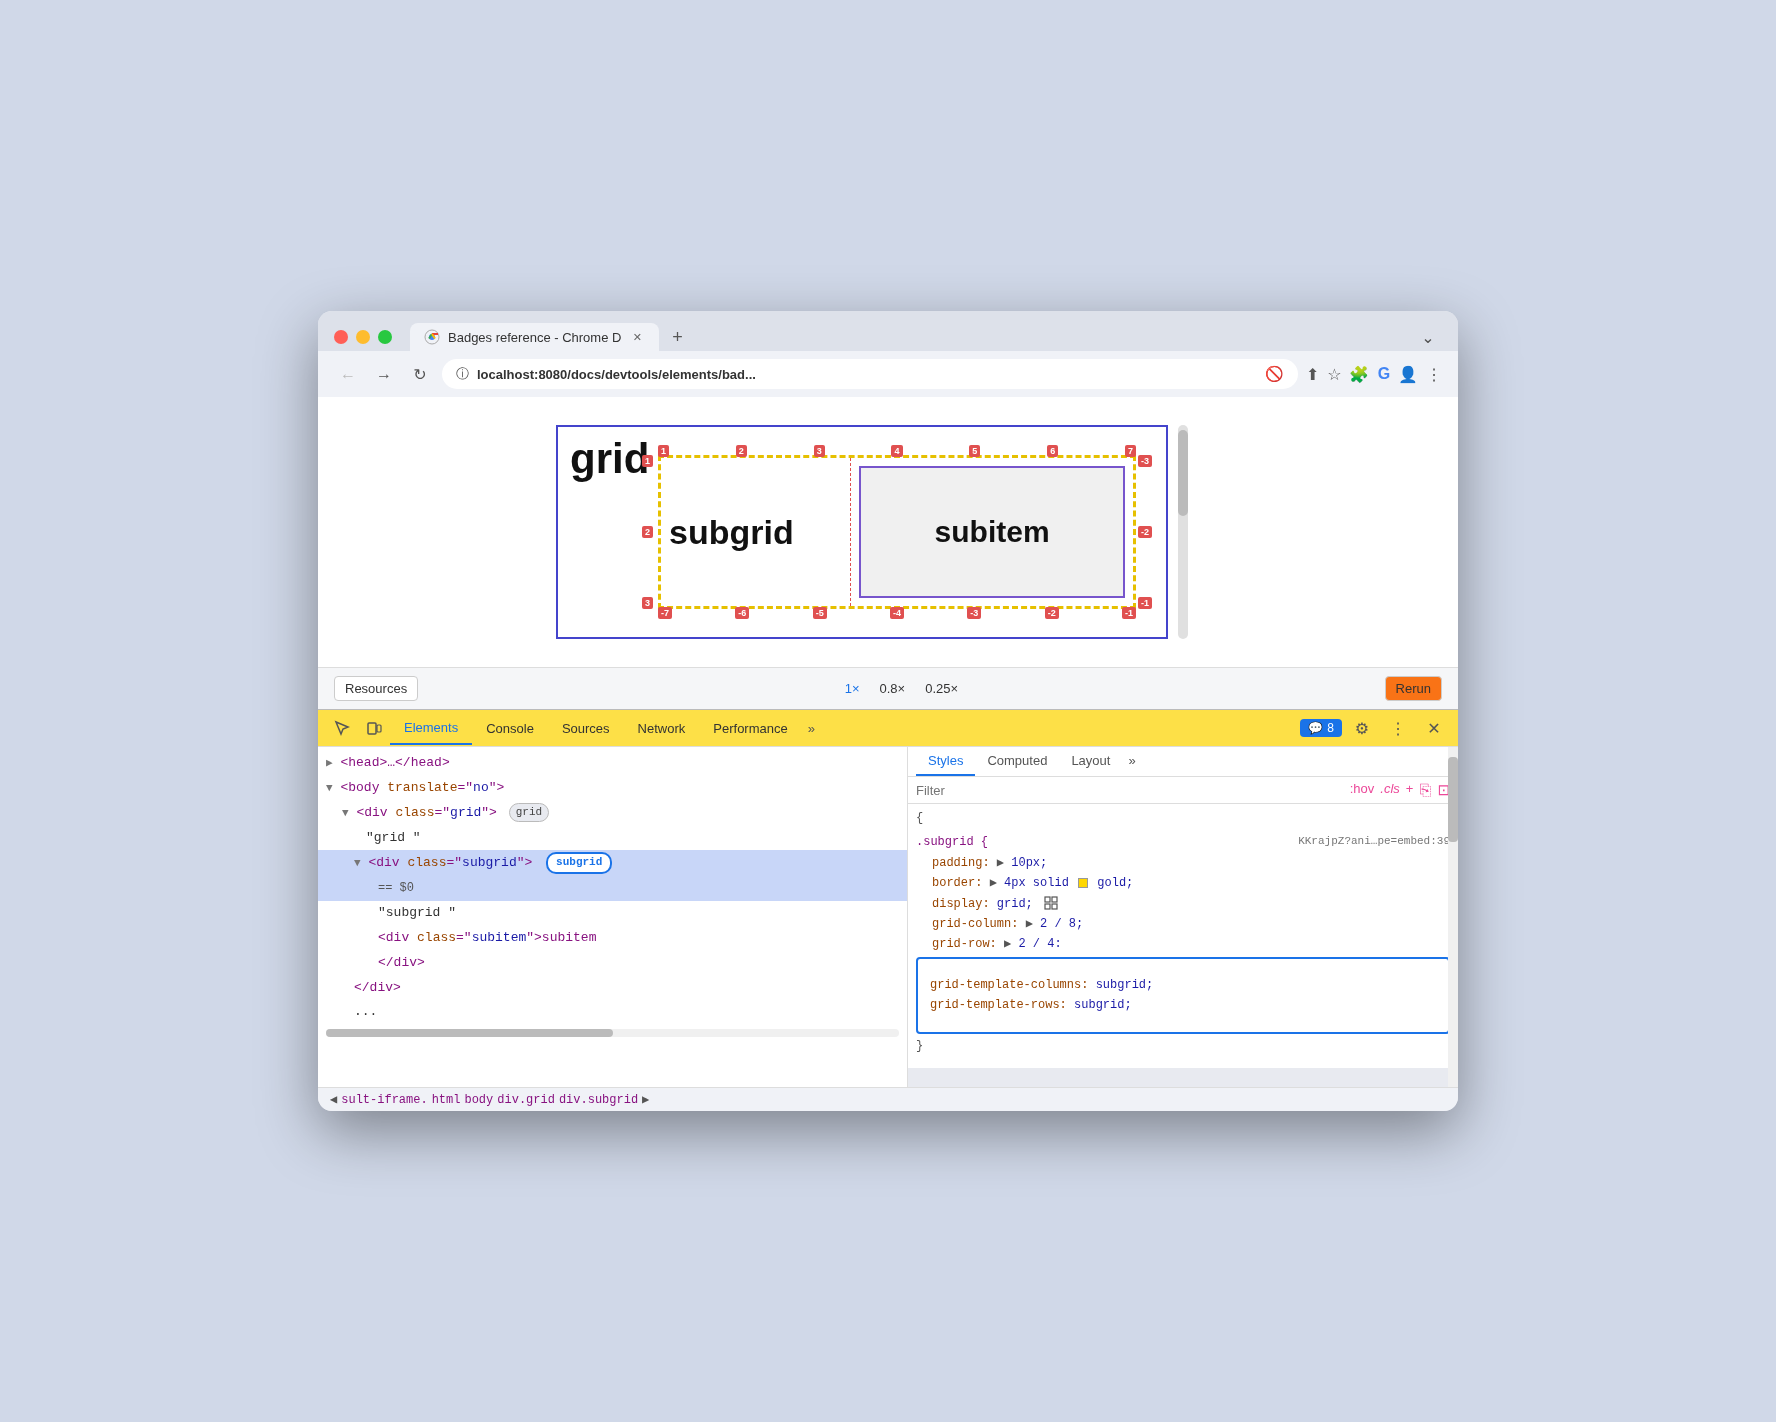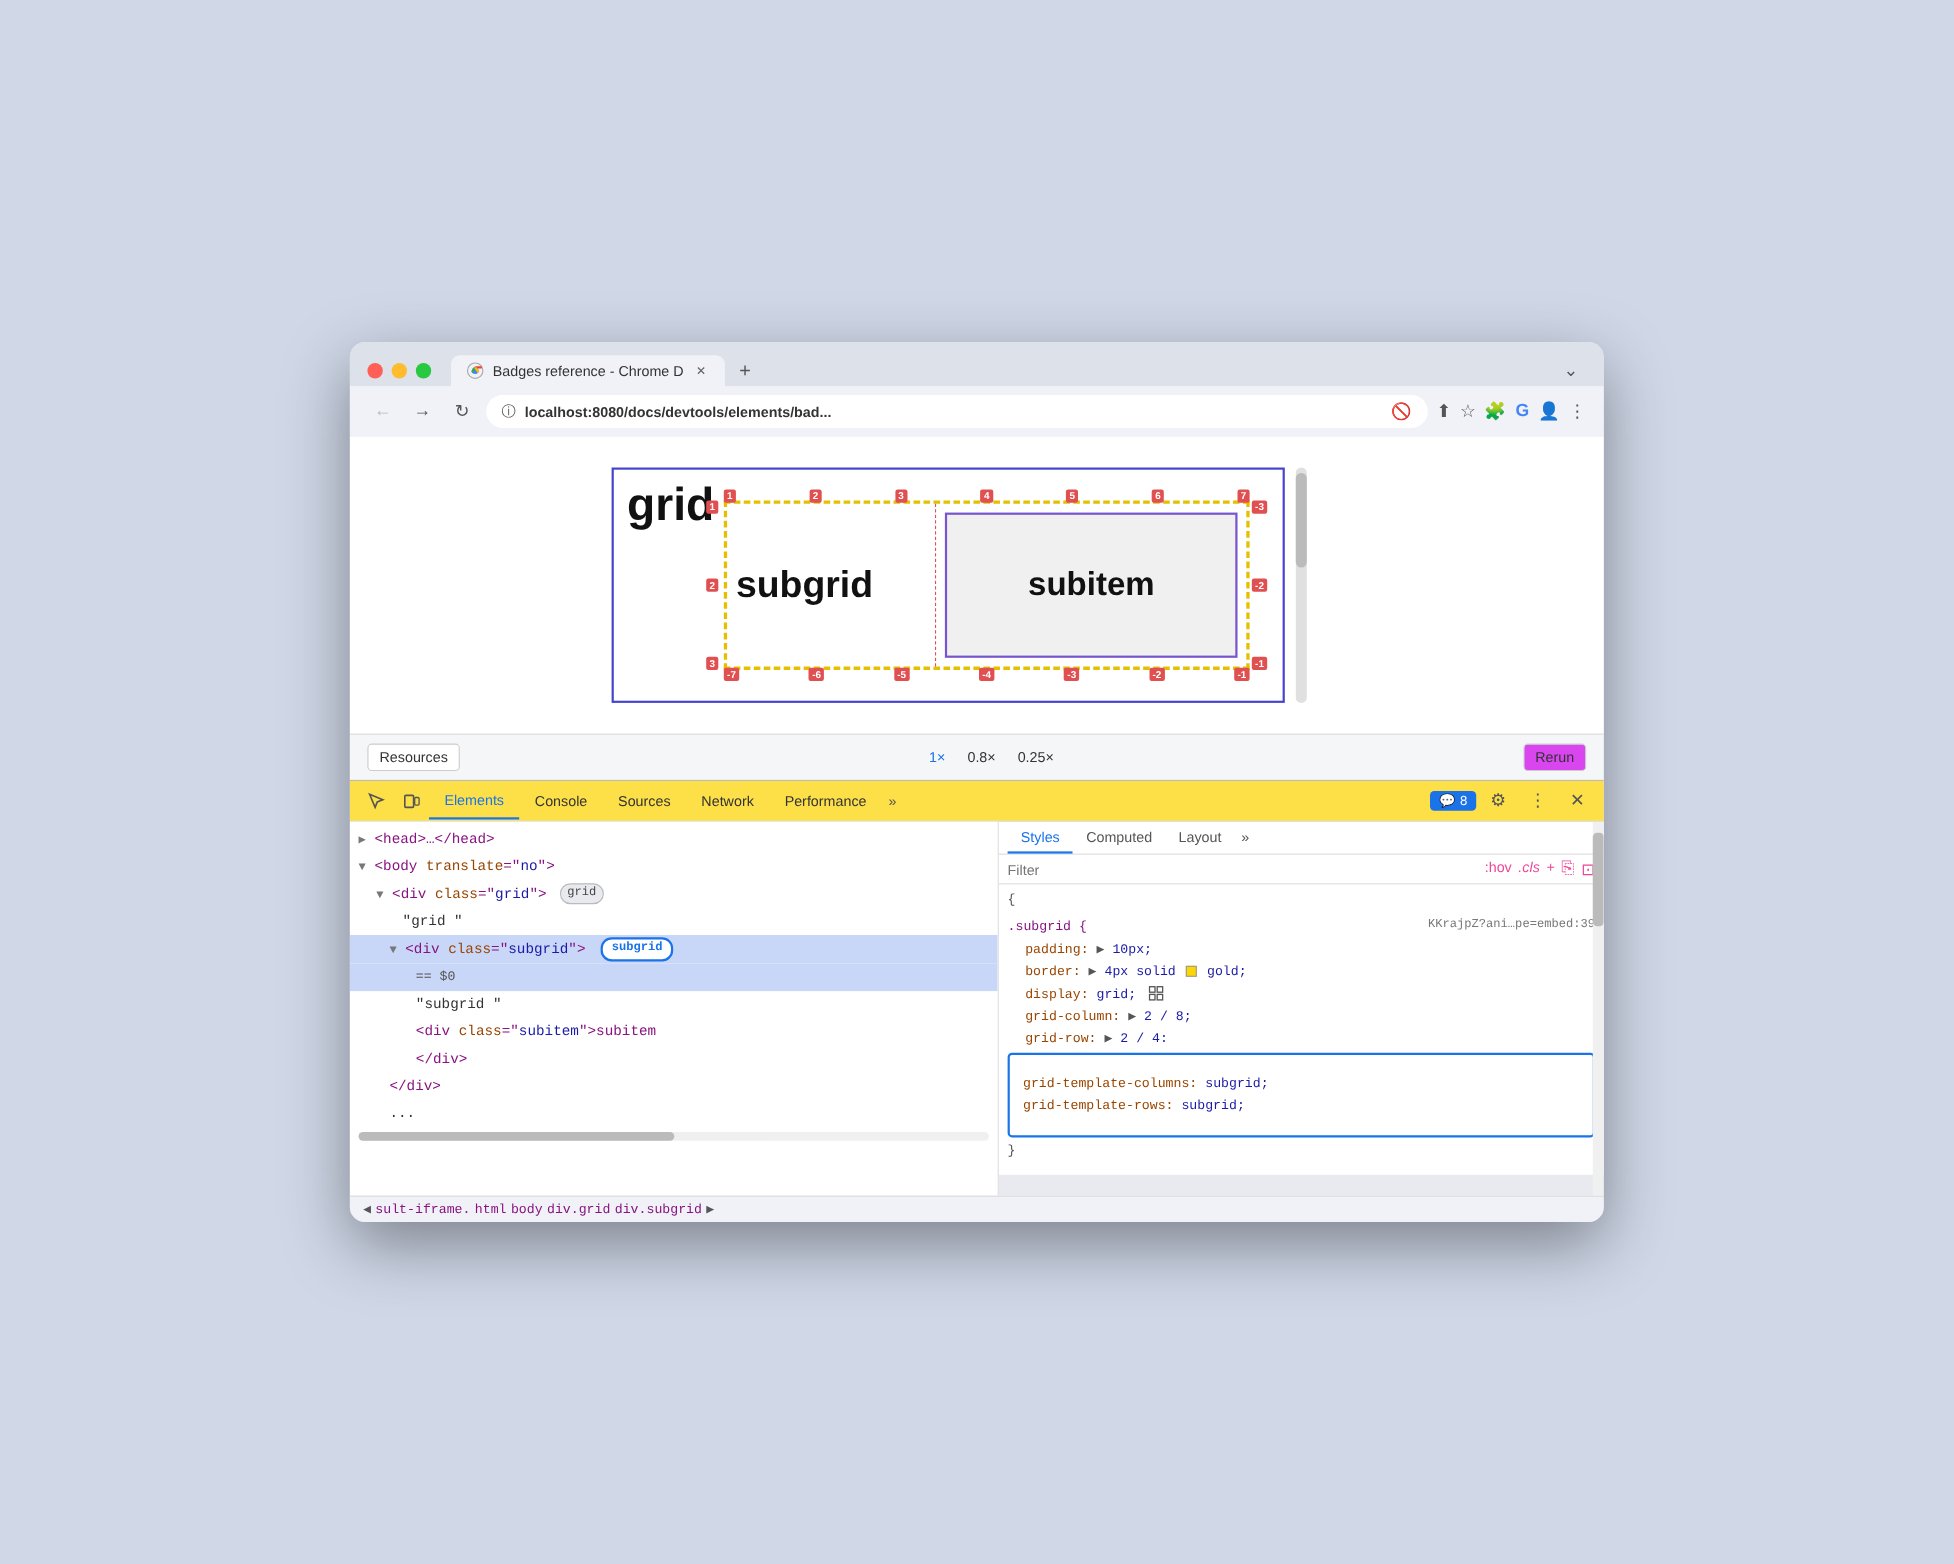"Rerun" .rerun-btn { background: #d946ef -> #f97316 }
